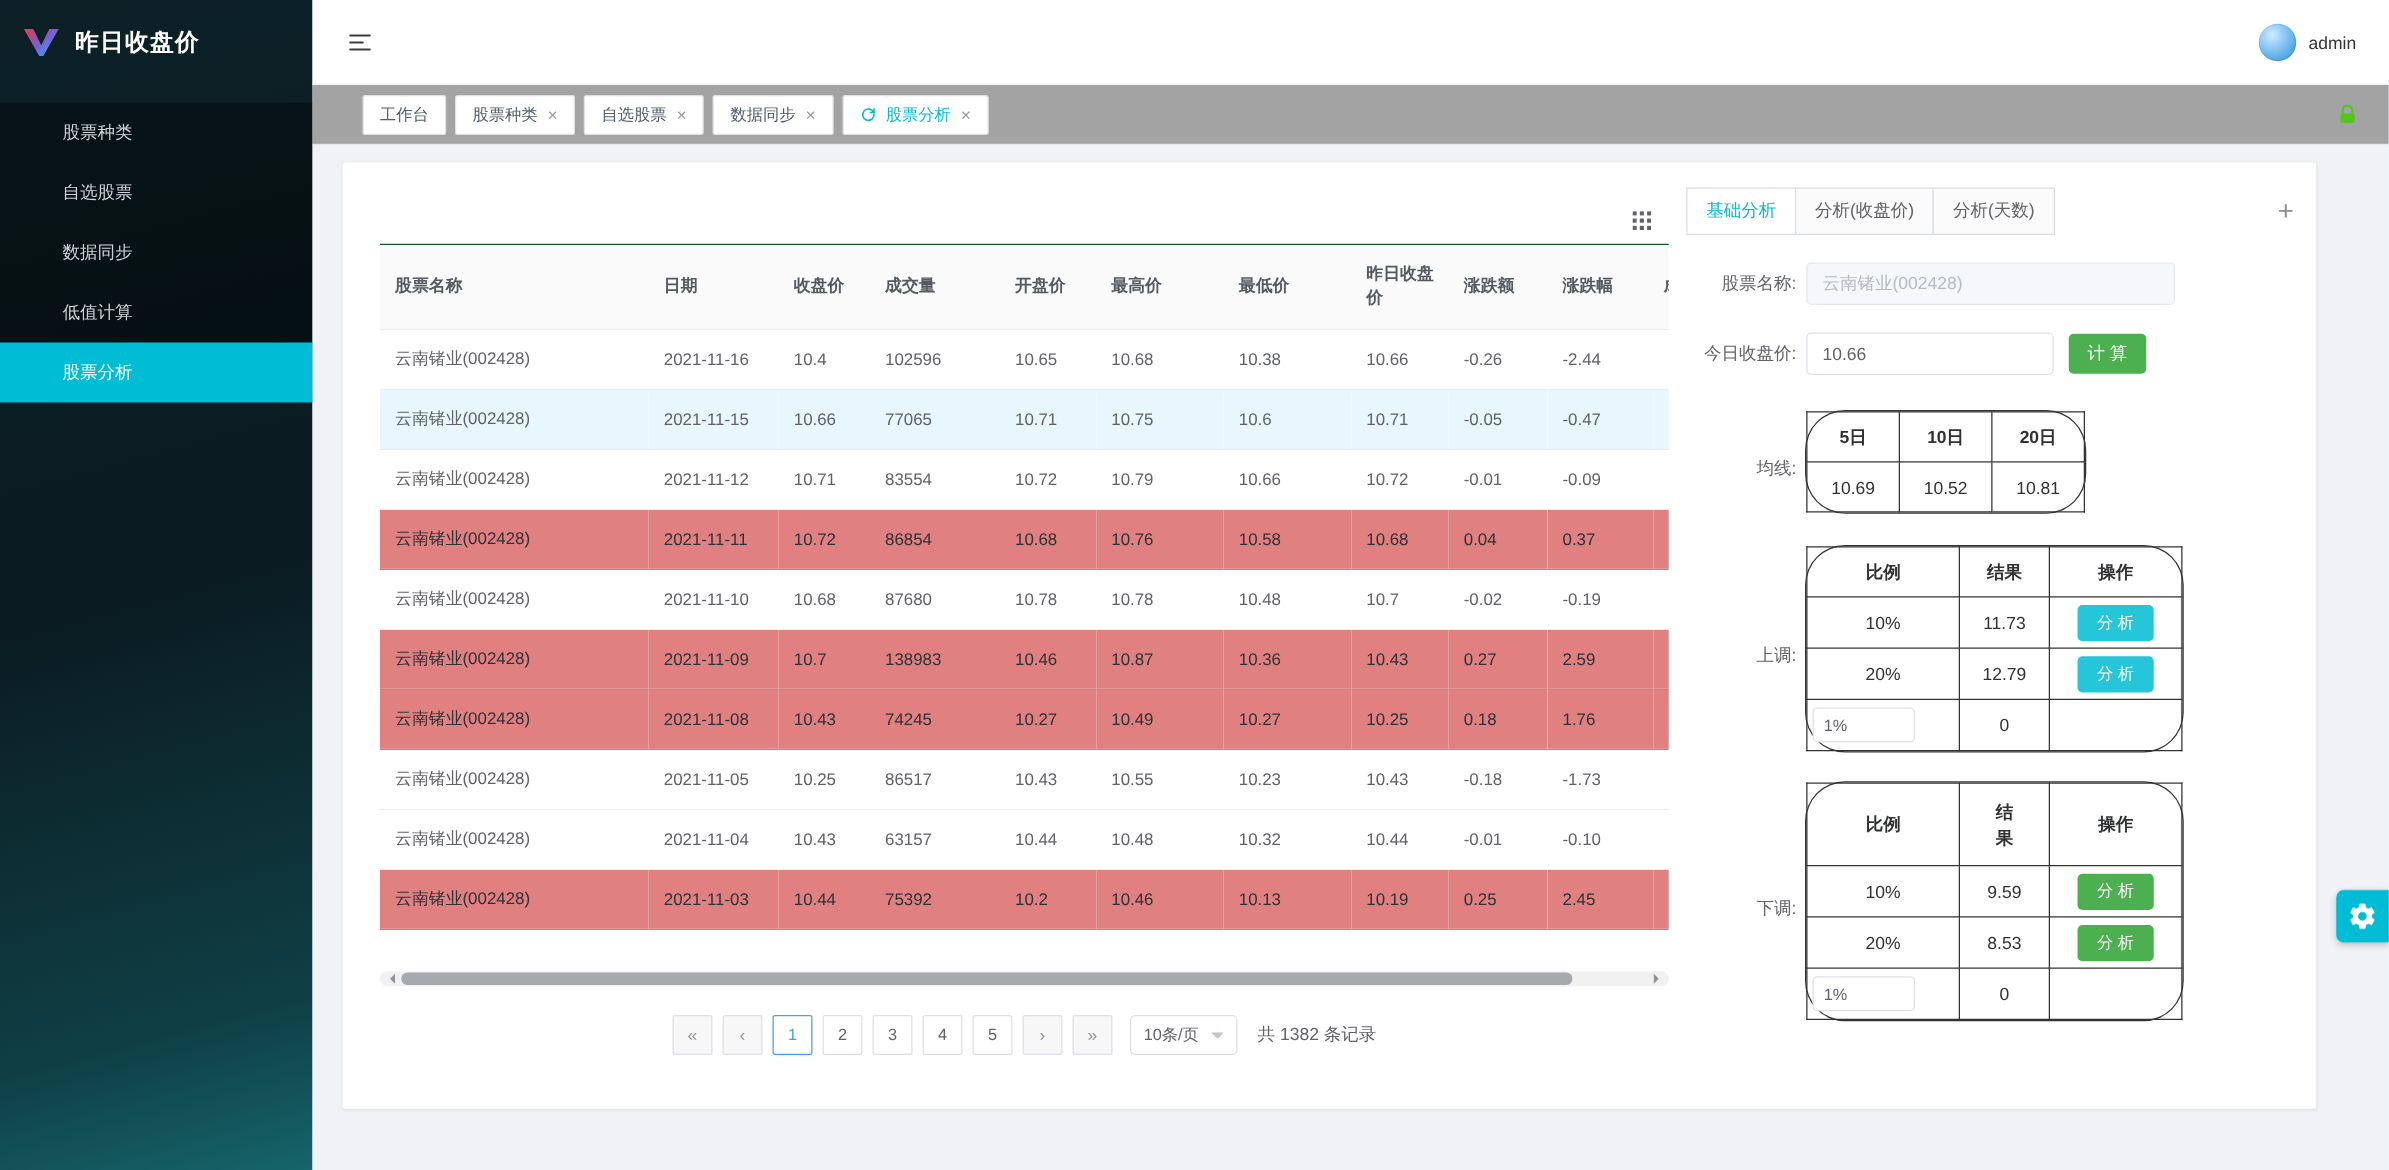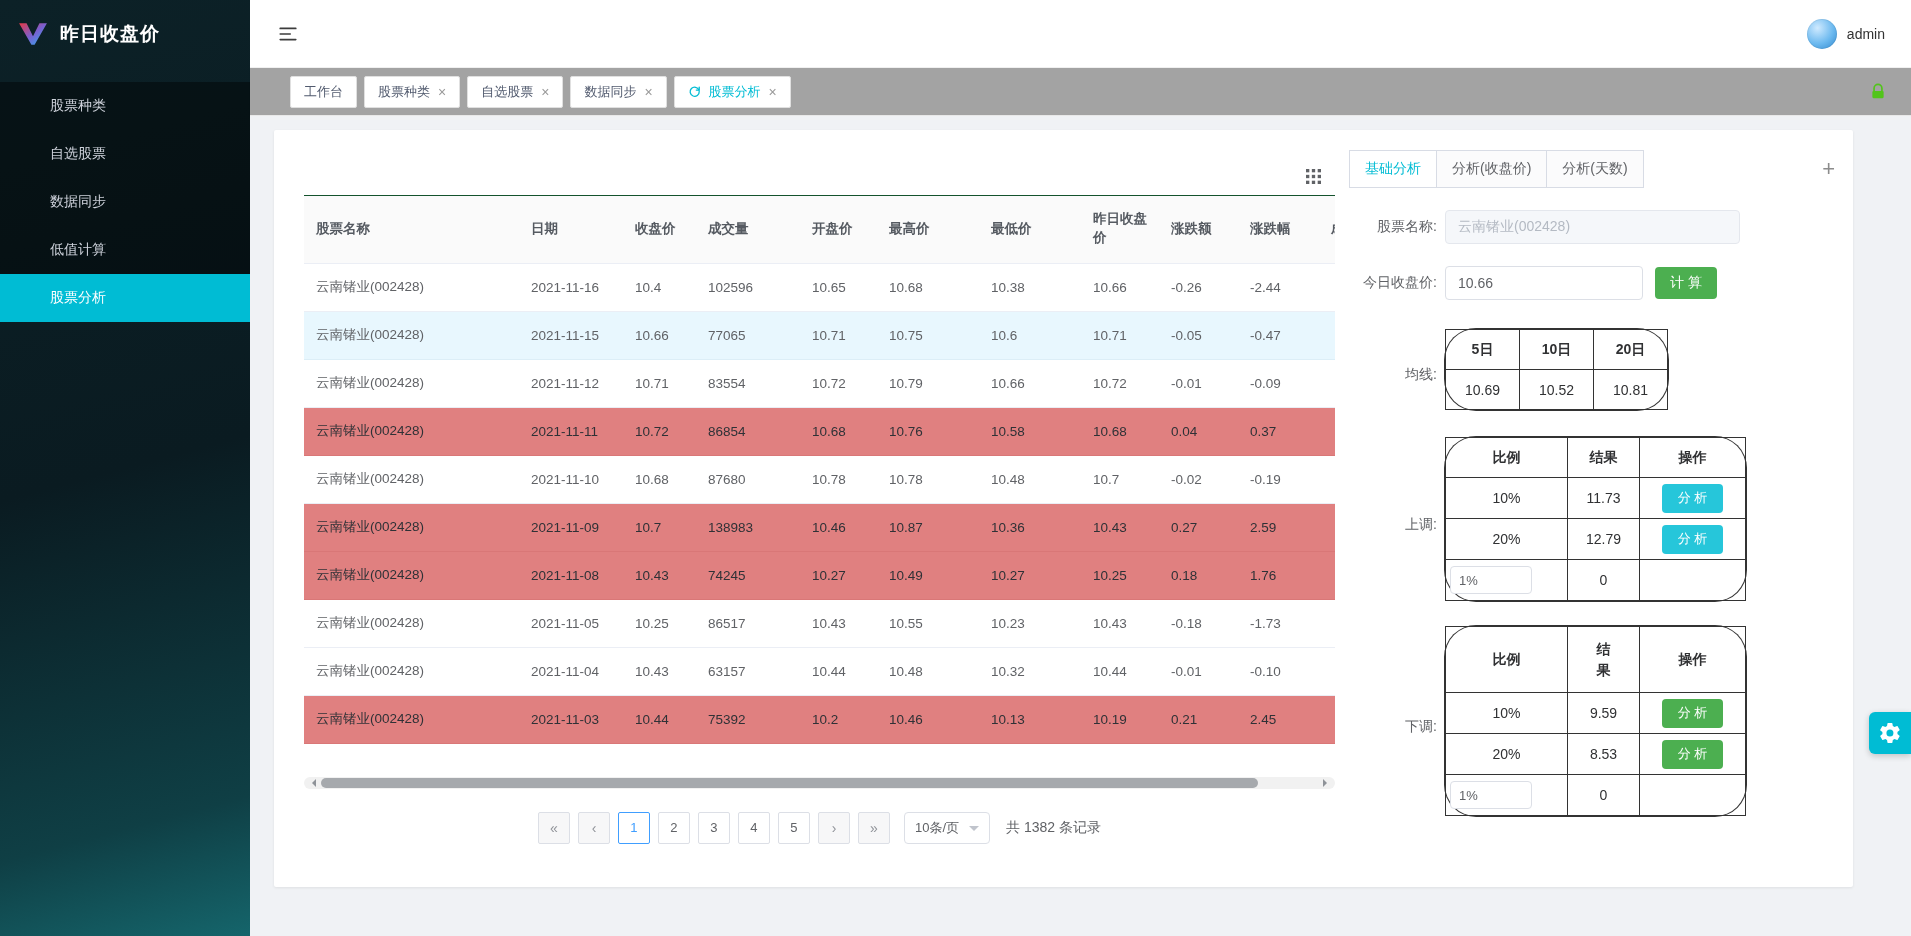"0.21" td { text: 0.21 -> 0.25 }
